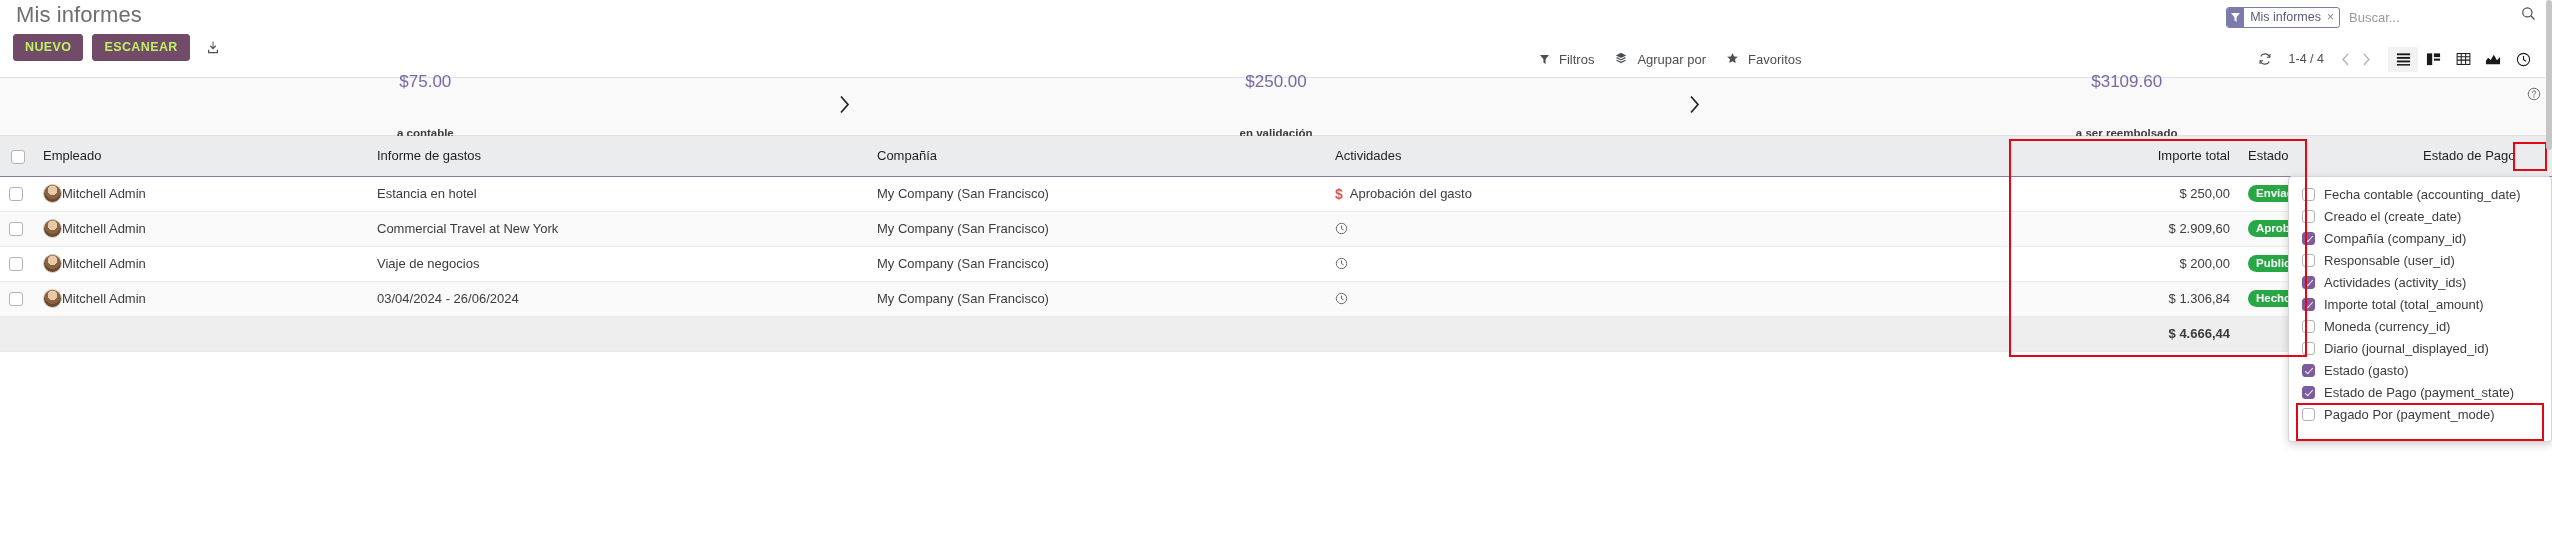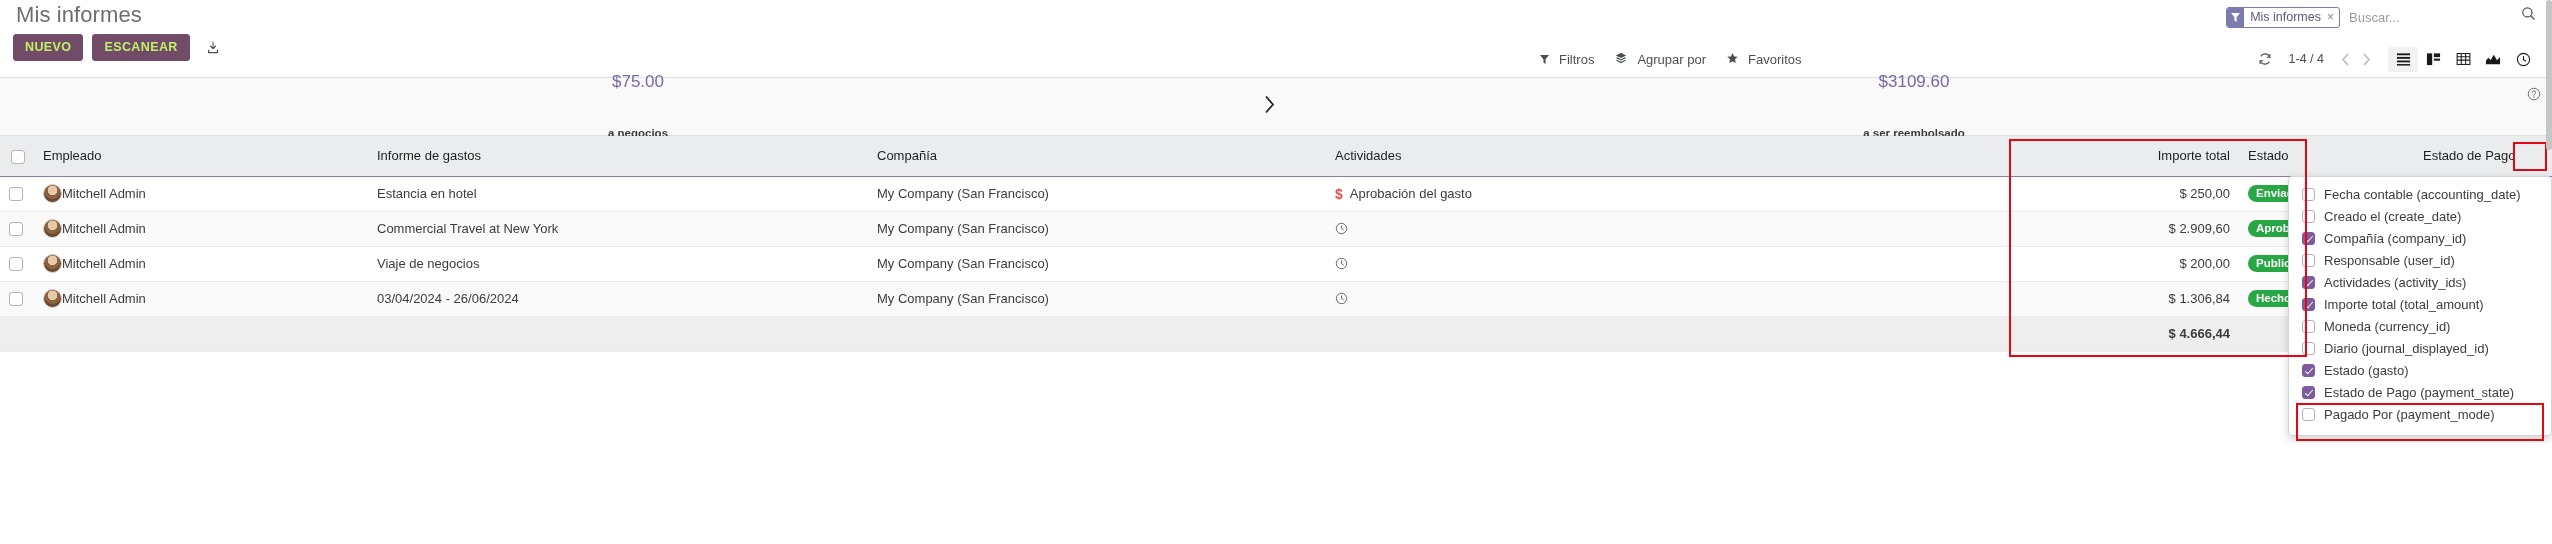"$250.00" div.dash-cell { html: none -> <div> <span>$250.00</span> <span>en validación</span> <span> <svg> <path></path> </svg> </span> </div> }
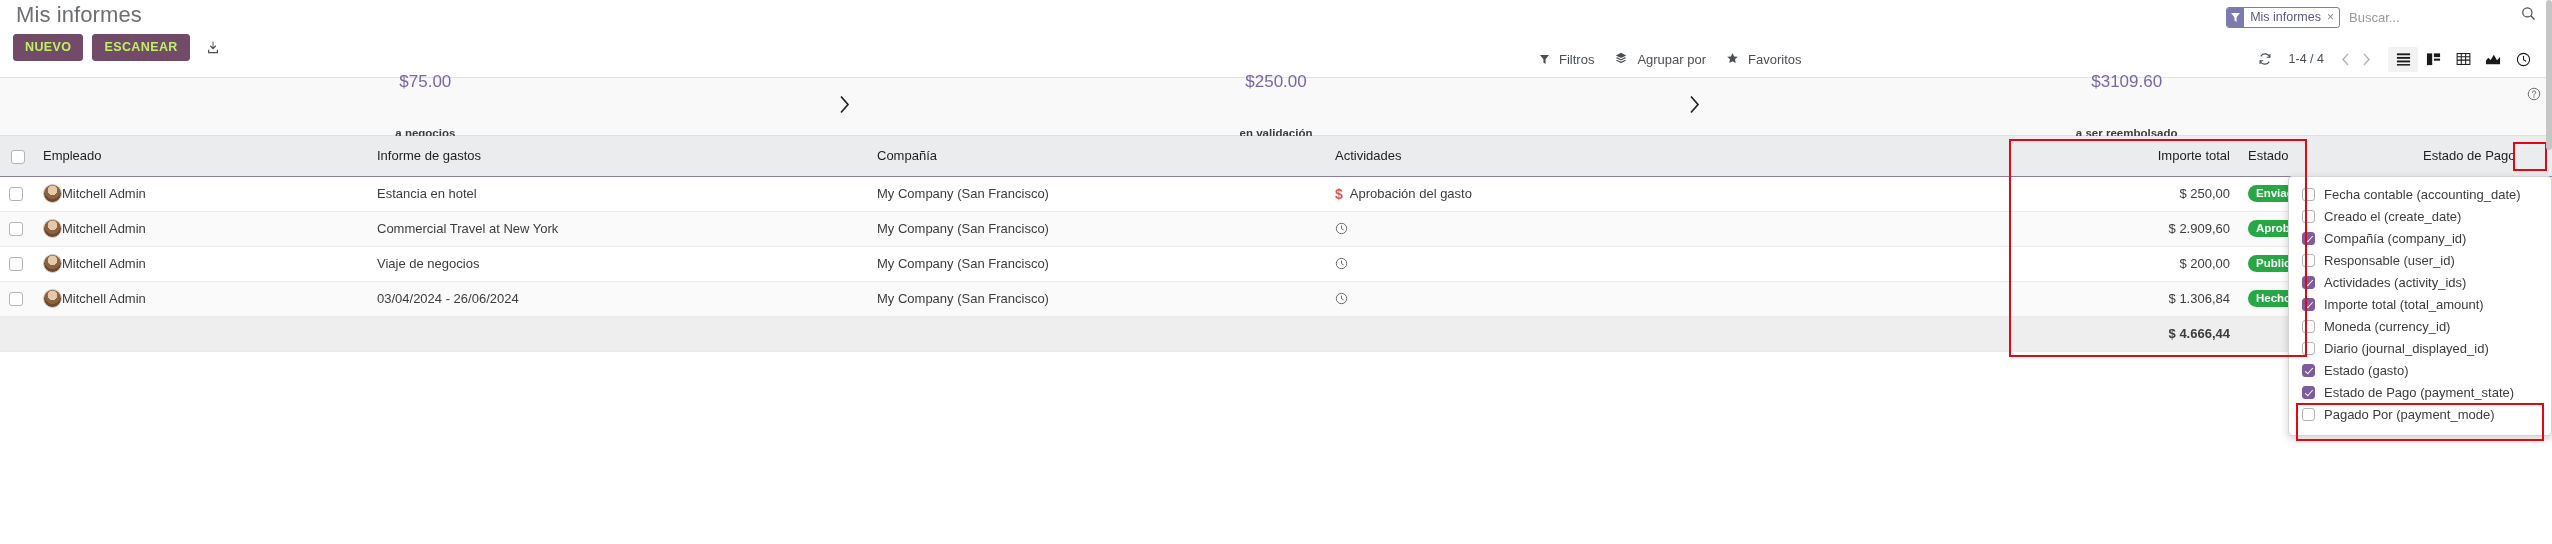"a negocios" span.dash-label { text: negocios -> contable }
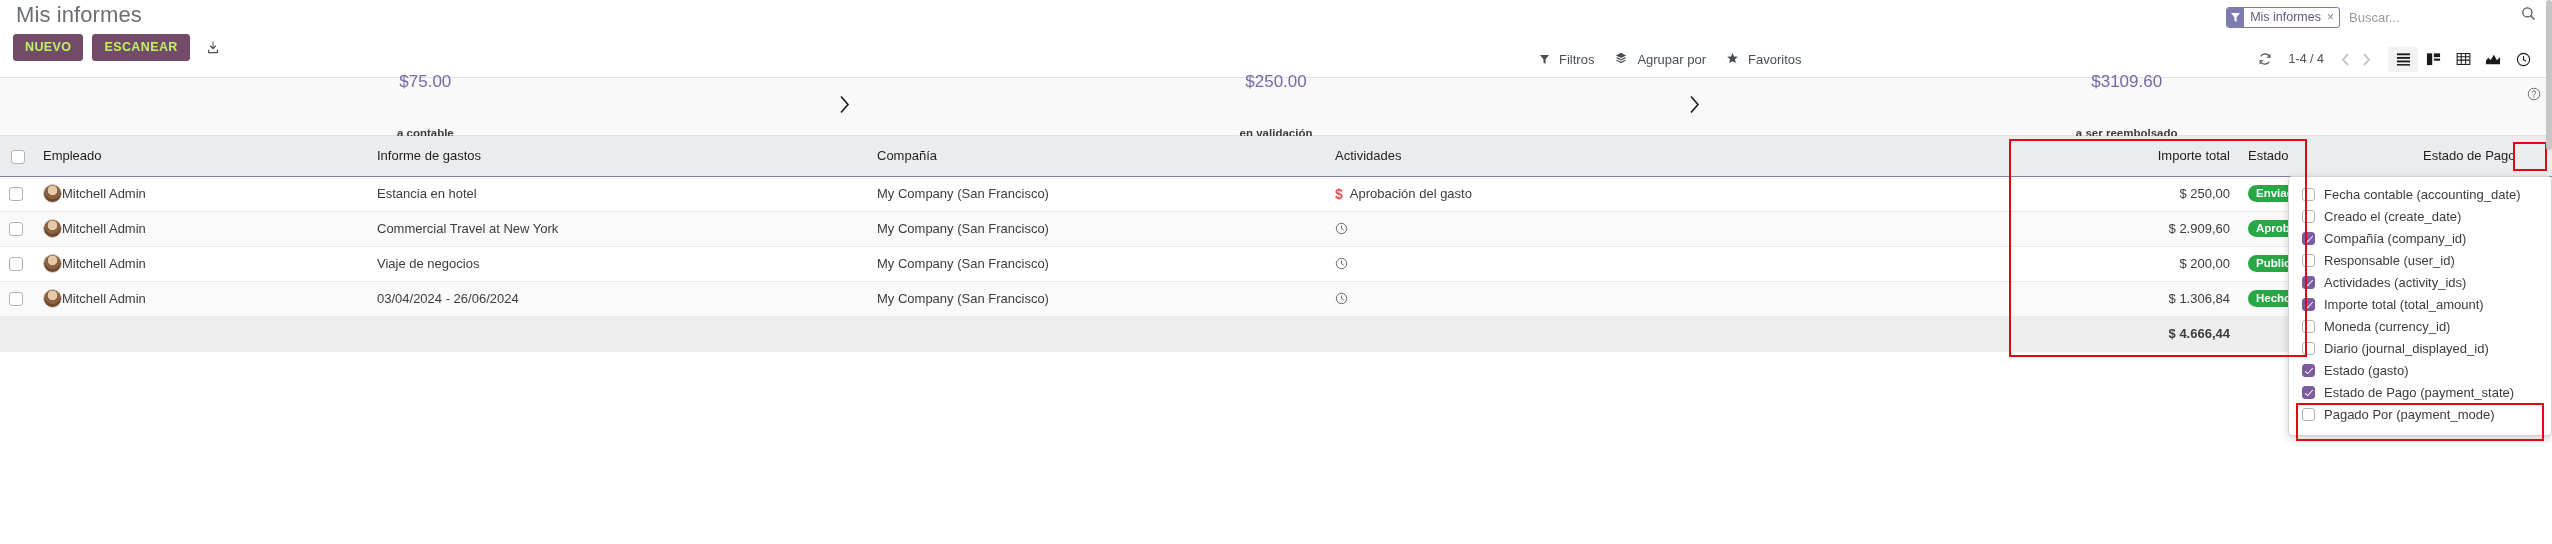"Fecha contable (accounting_date)" .dropdown { padding: 6px 0 10px 0 -> 6px 0 16px 0 }
